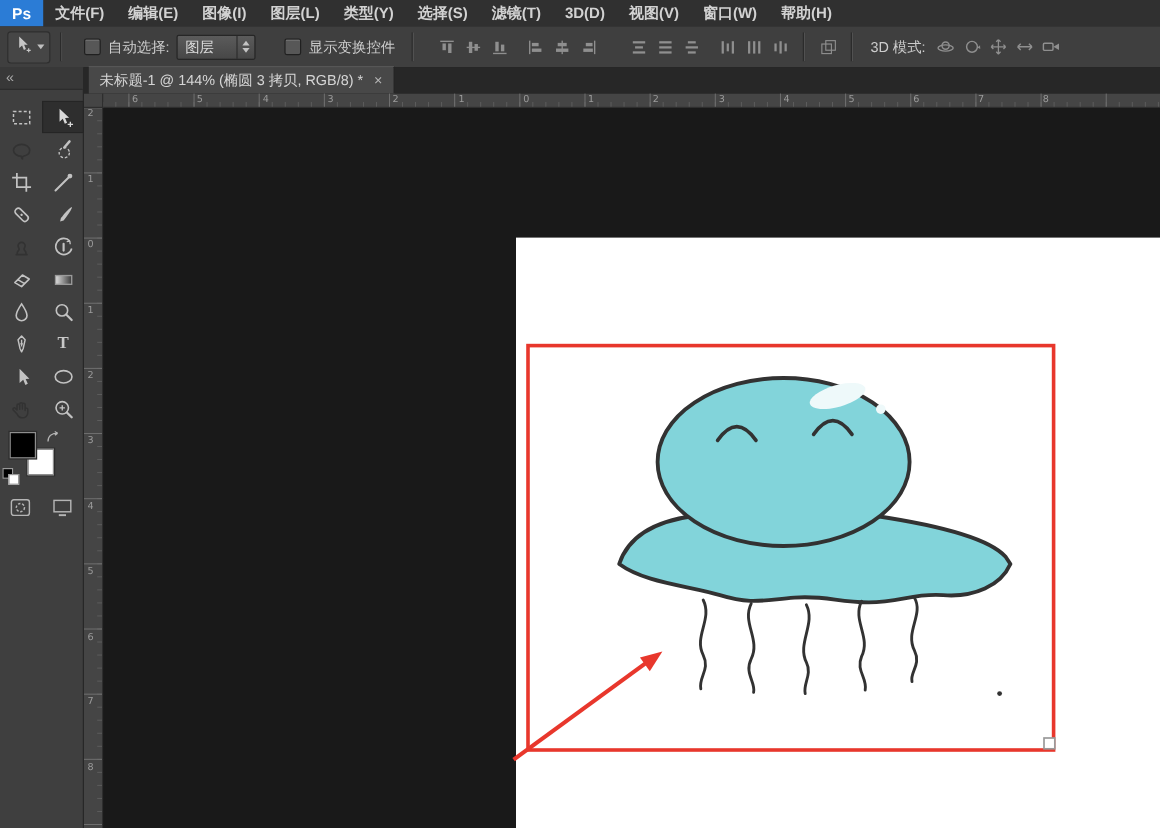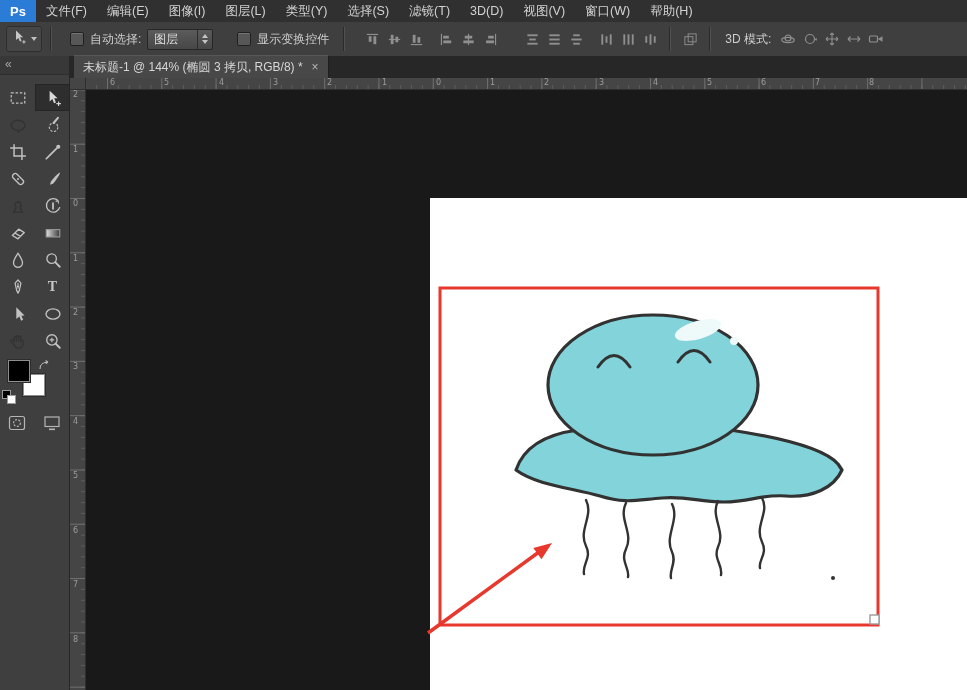"文件(F)" .menu-item { font-weight: none -> bold }
